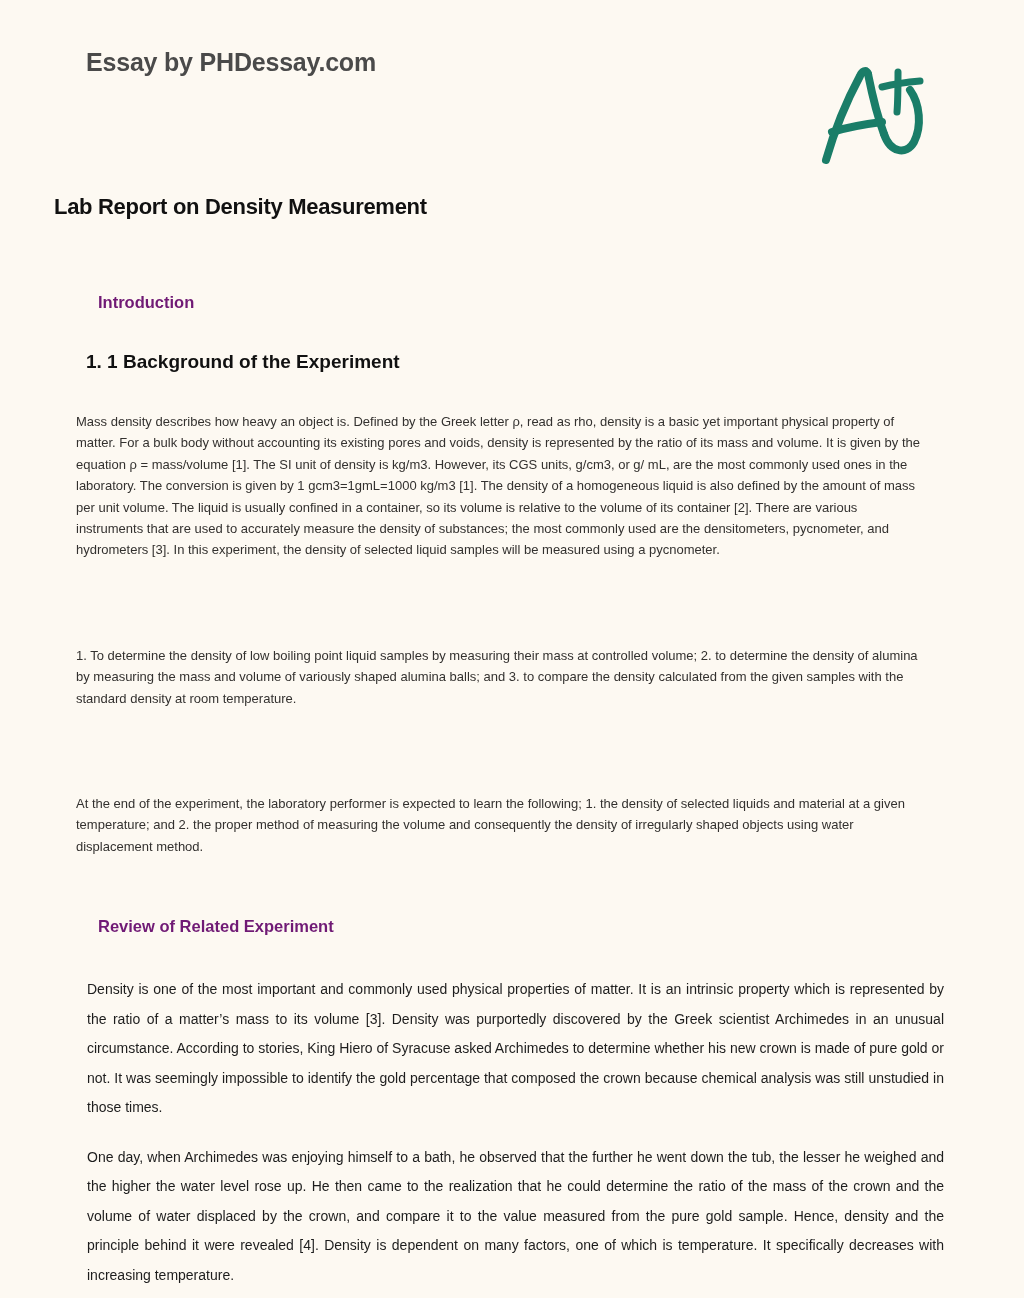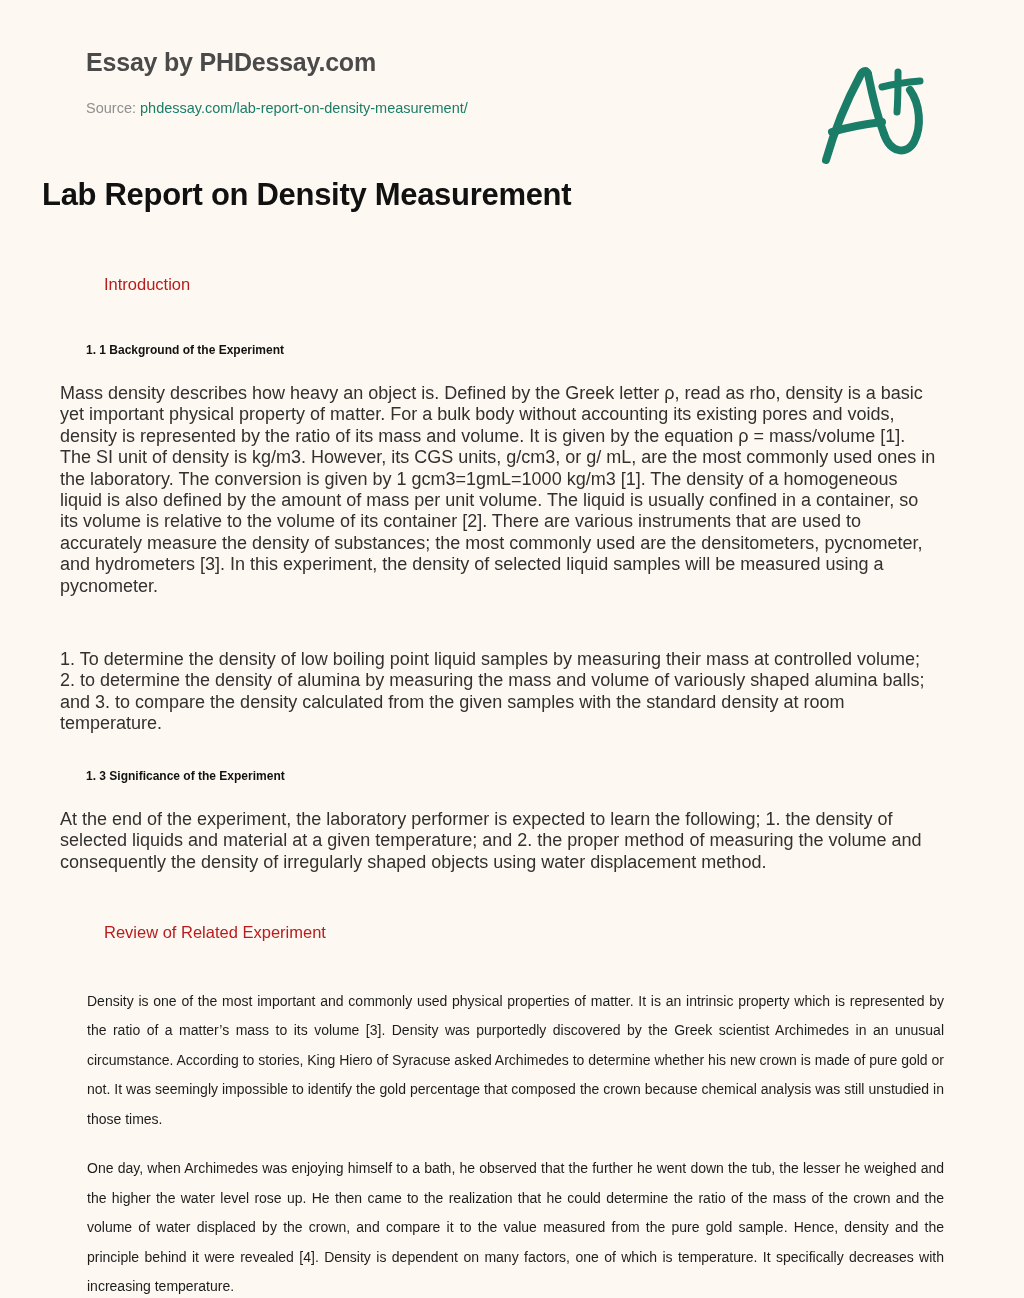"Source:" div.source-line { html: <div> <span>Source:</span> <span>phdessay.com/lab-report-on-density-measurement/</span> </div> -> none }
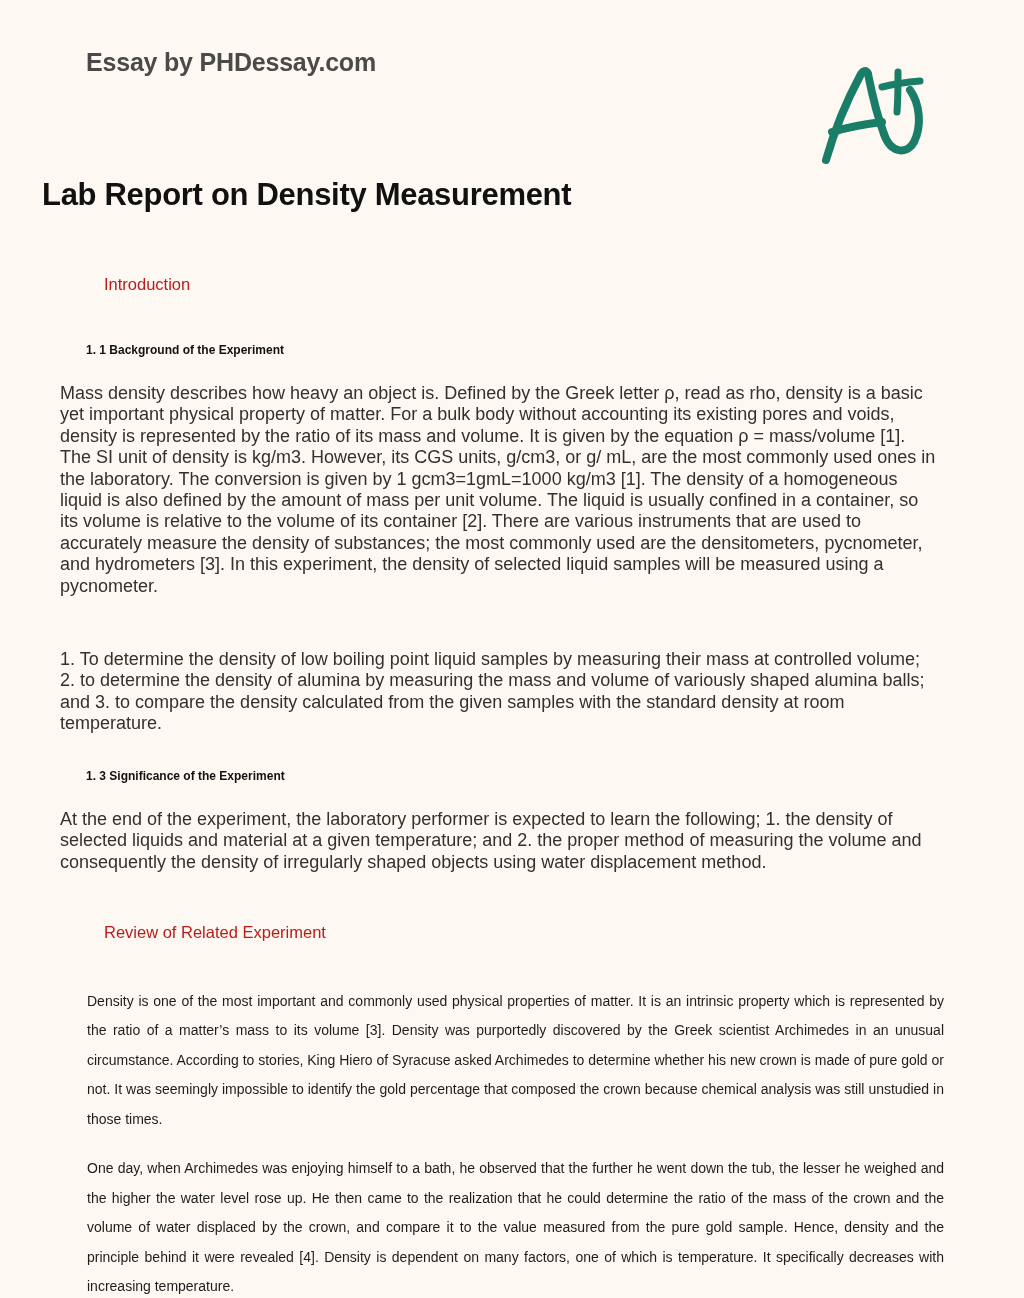"Lab Report on Density Measurement" .doc-title { font-size: 31px -> 22px; margin: 0 -> 12px }
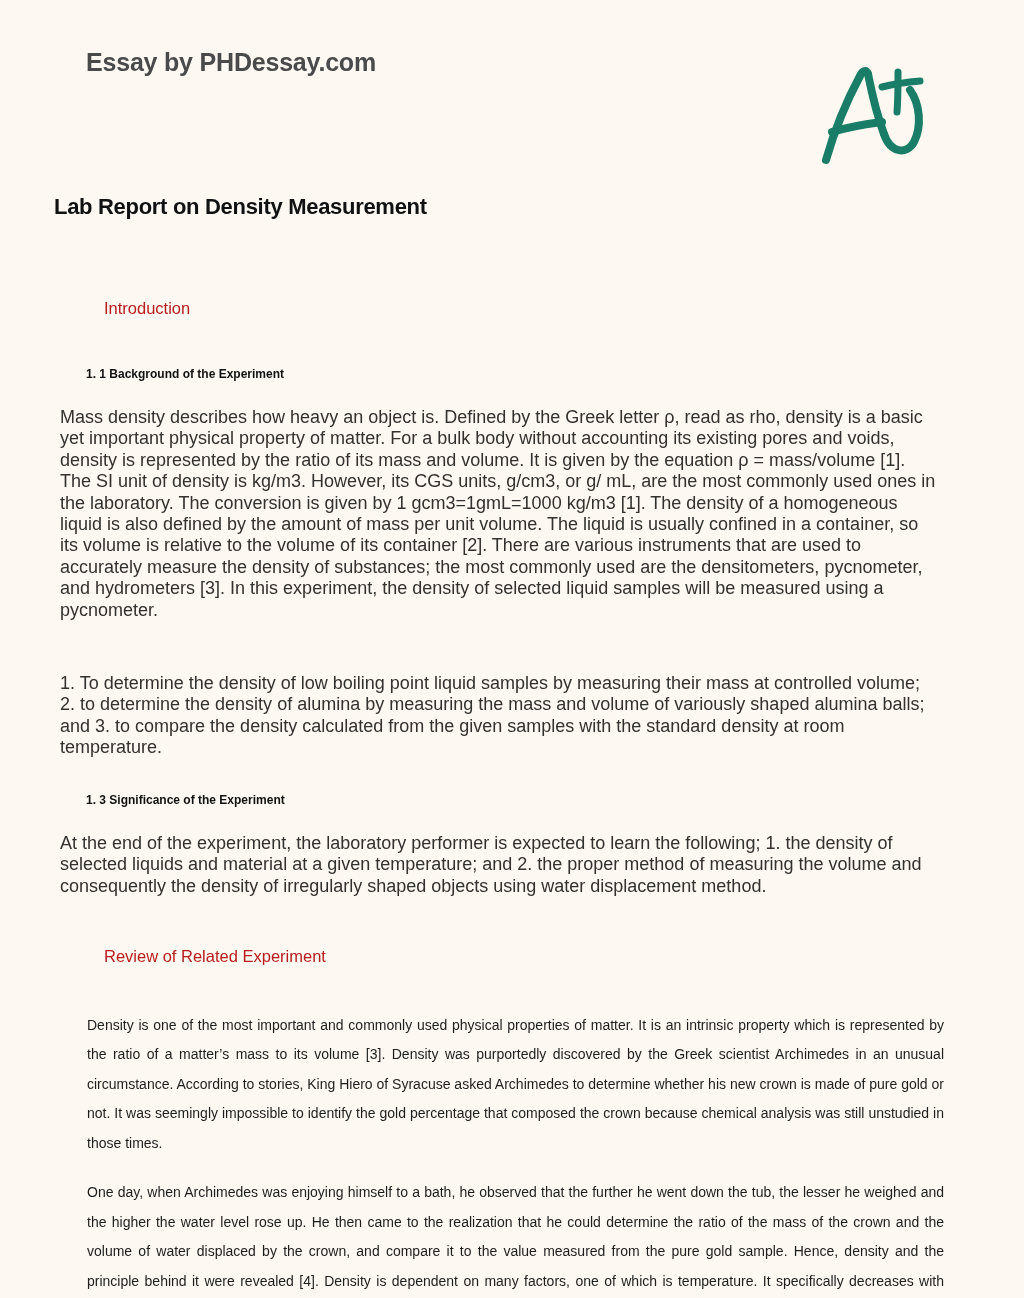"Introduction" .h-plain { color: #b91c1c -> #701a75; font-weight: normal -> bold; margin: 18px -> 12px }
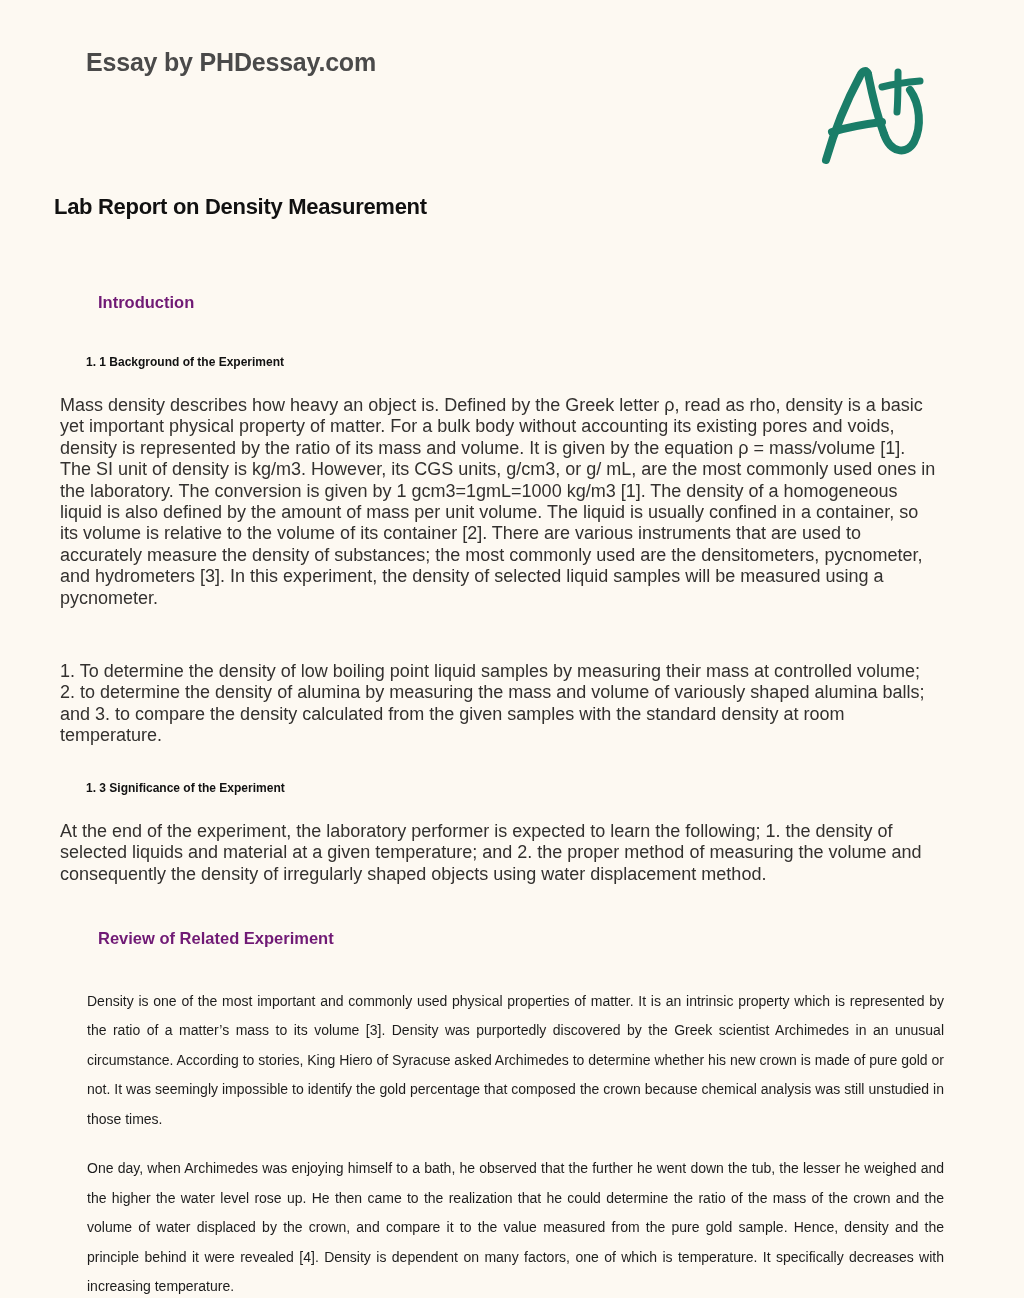"1. 1 Background of the" .h-sub { font-size: 12px -> 19px }
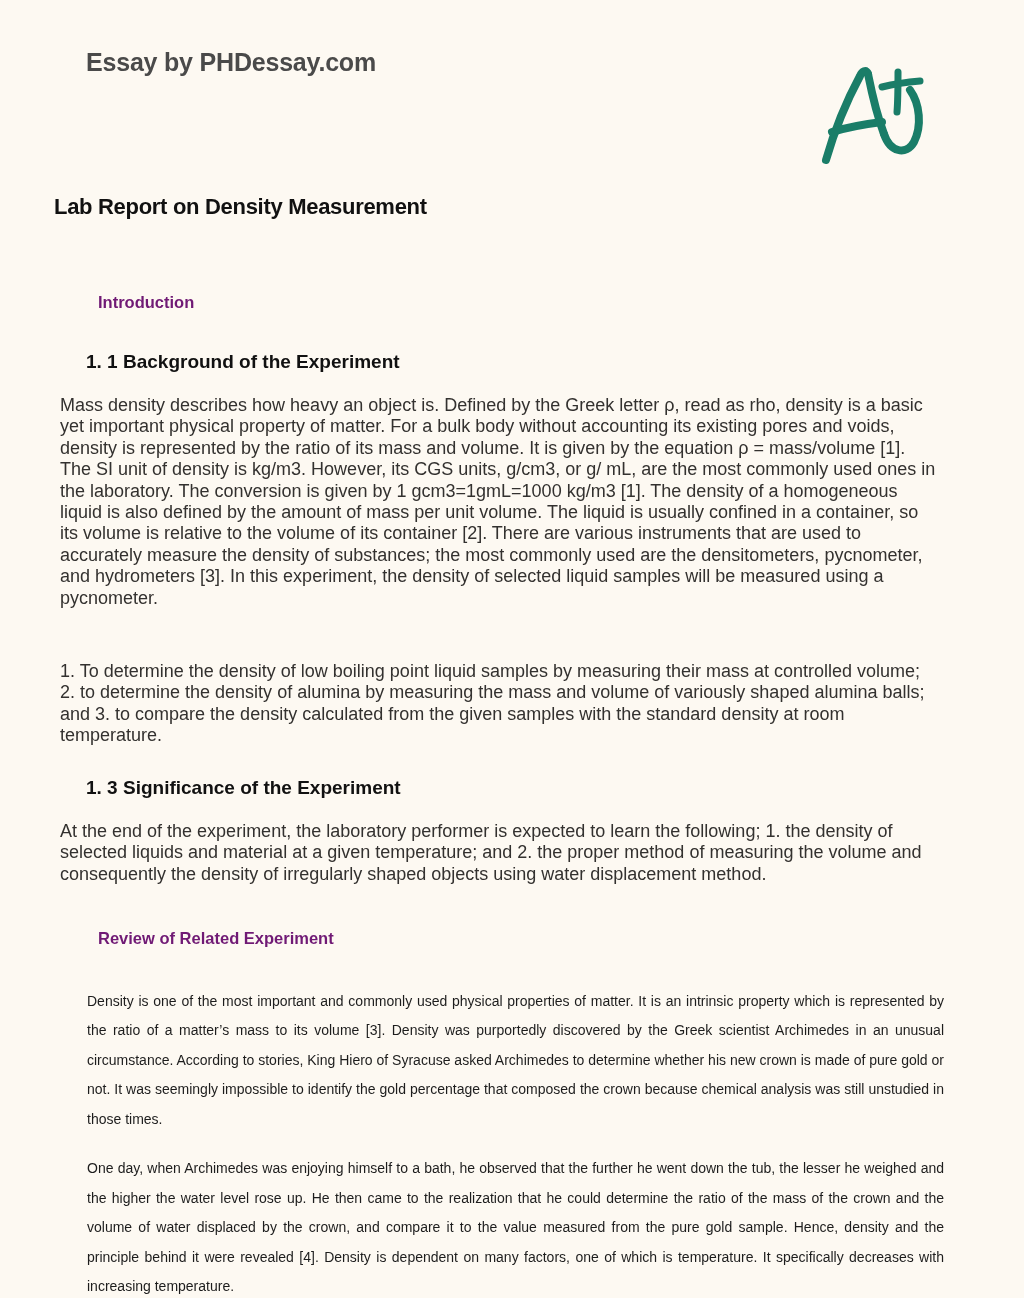"Mass density describes how heavy" .p-small { font-size: 18px -> 13px; margin: 0 -> 16px }
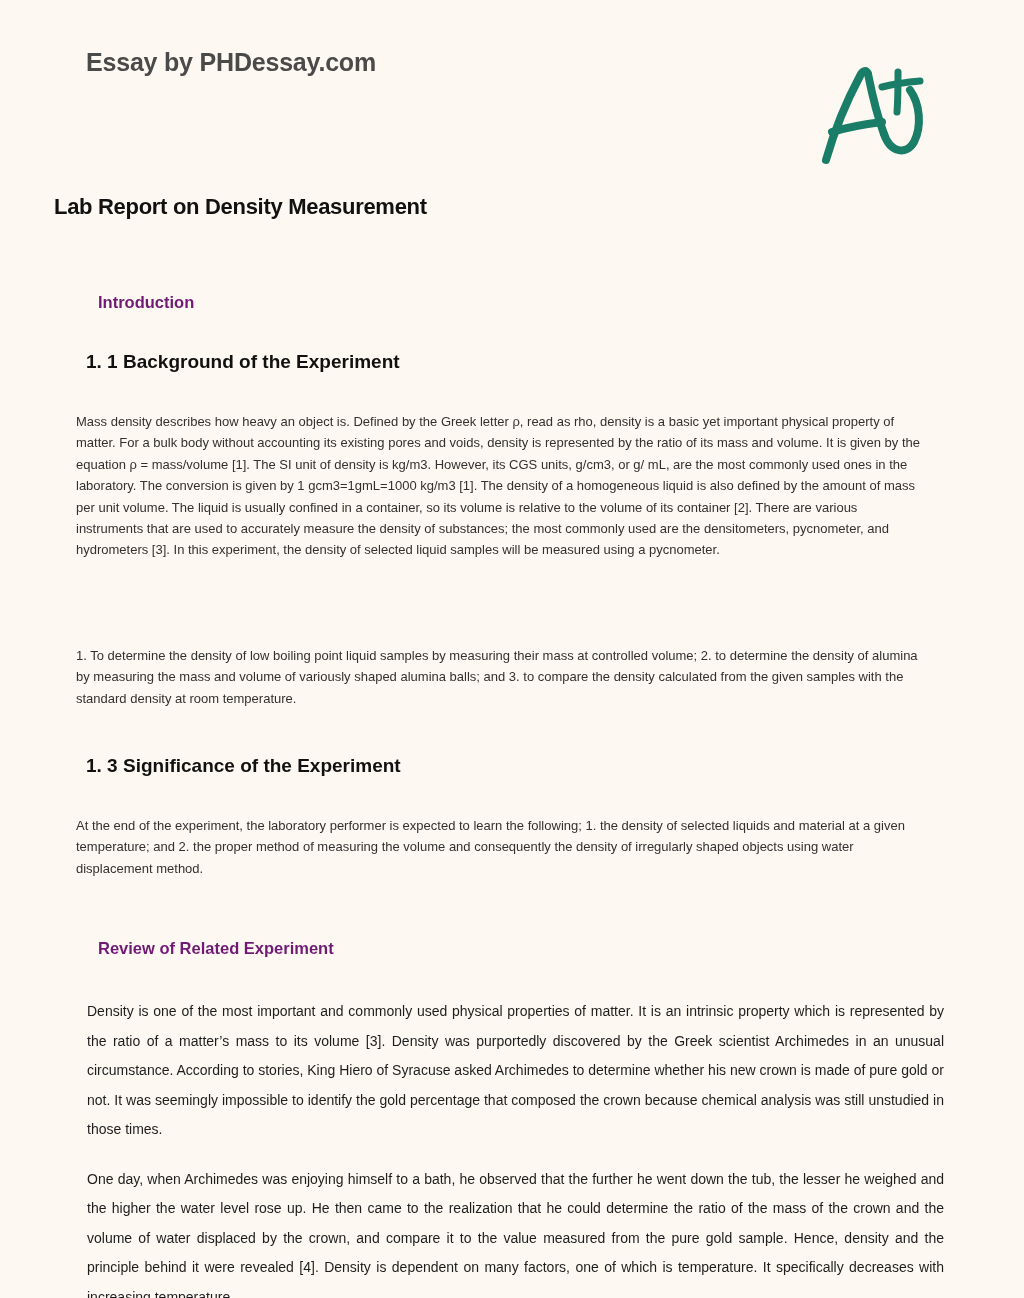"1. 3 Significance of the" div.h-sub { html: <div>1. 3 Significance of the Experiment</div> -> none }
